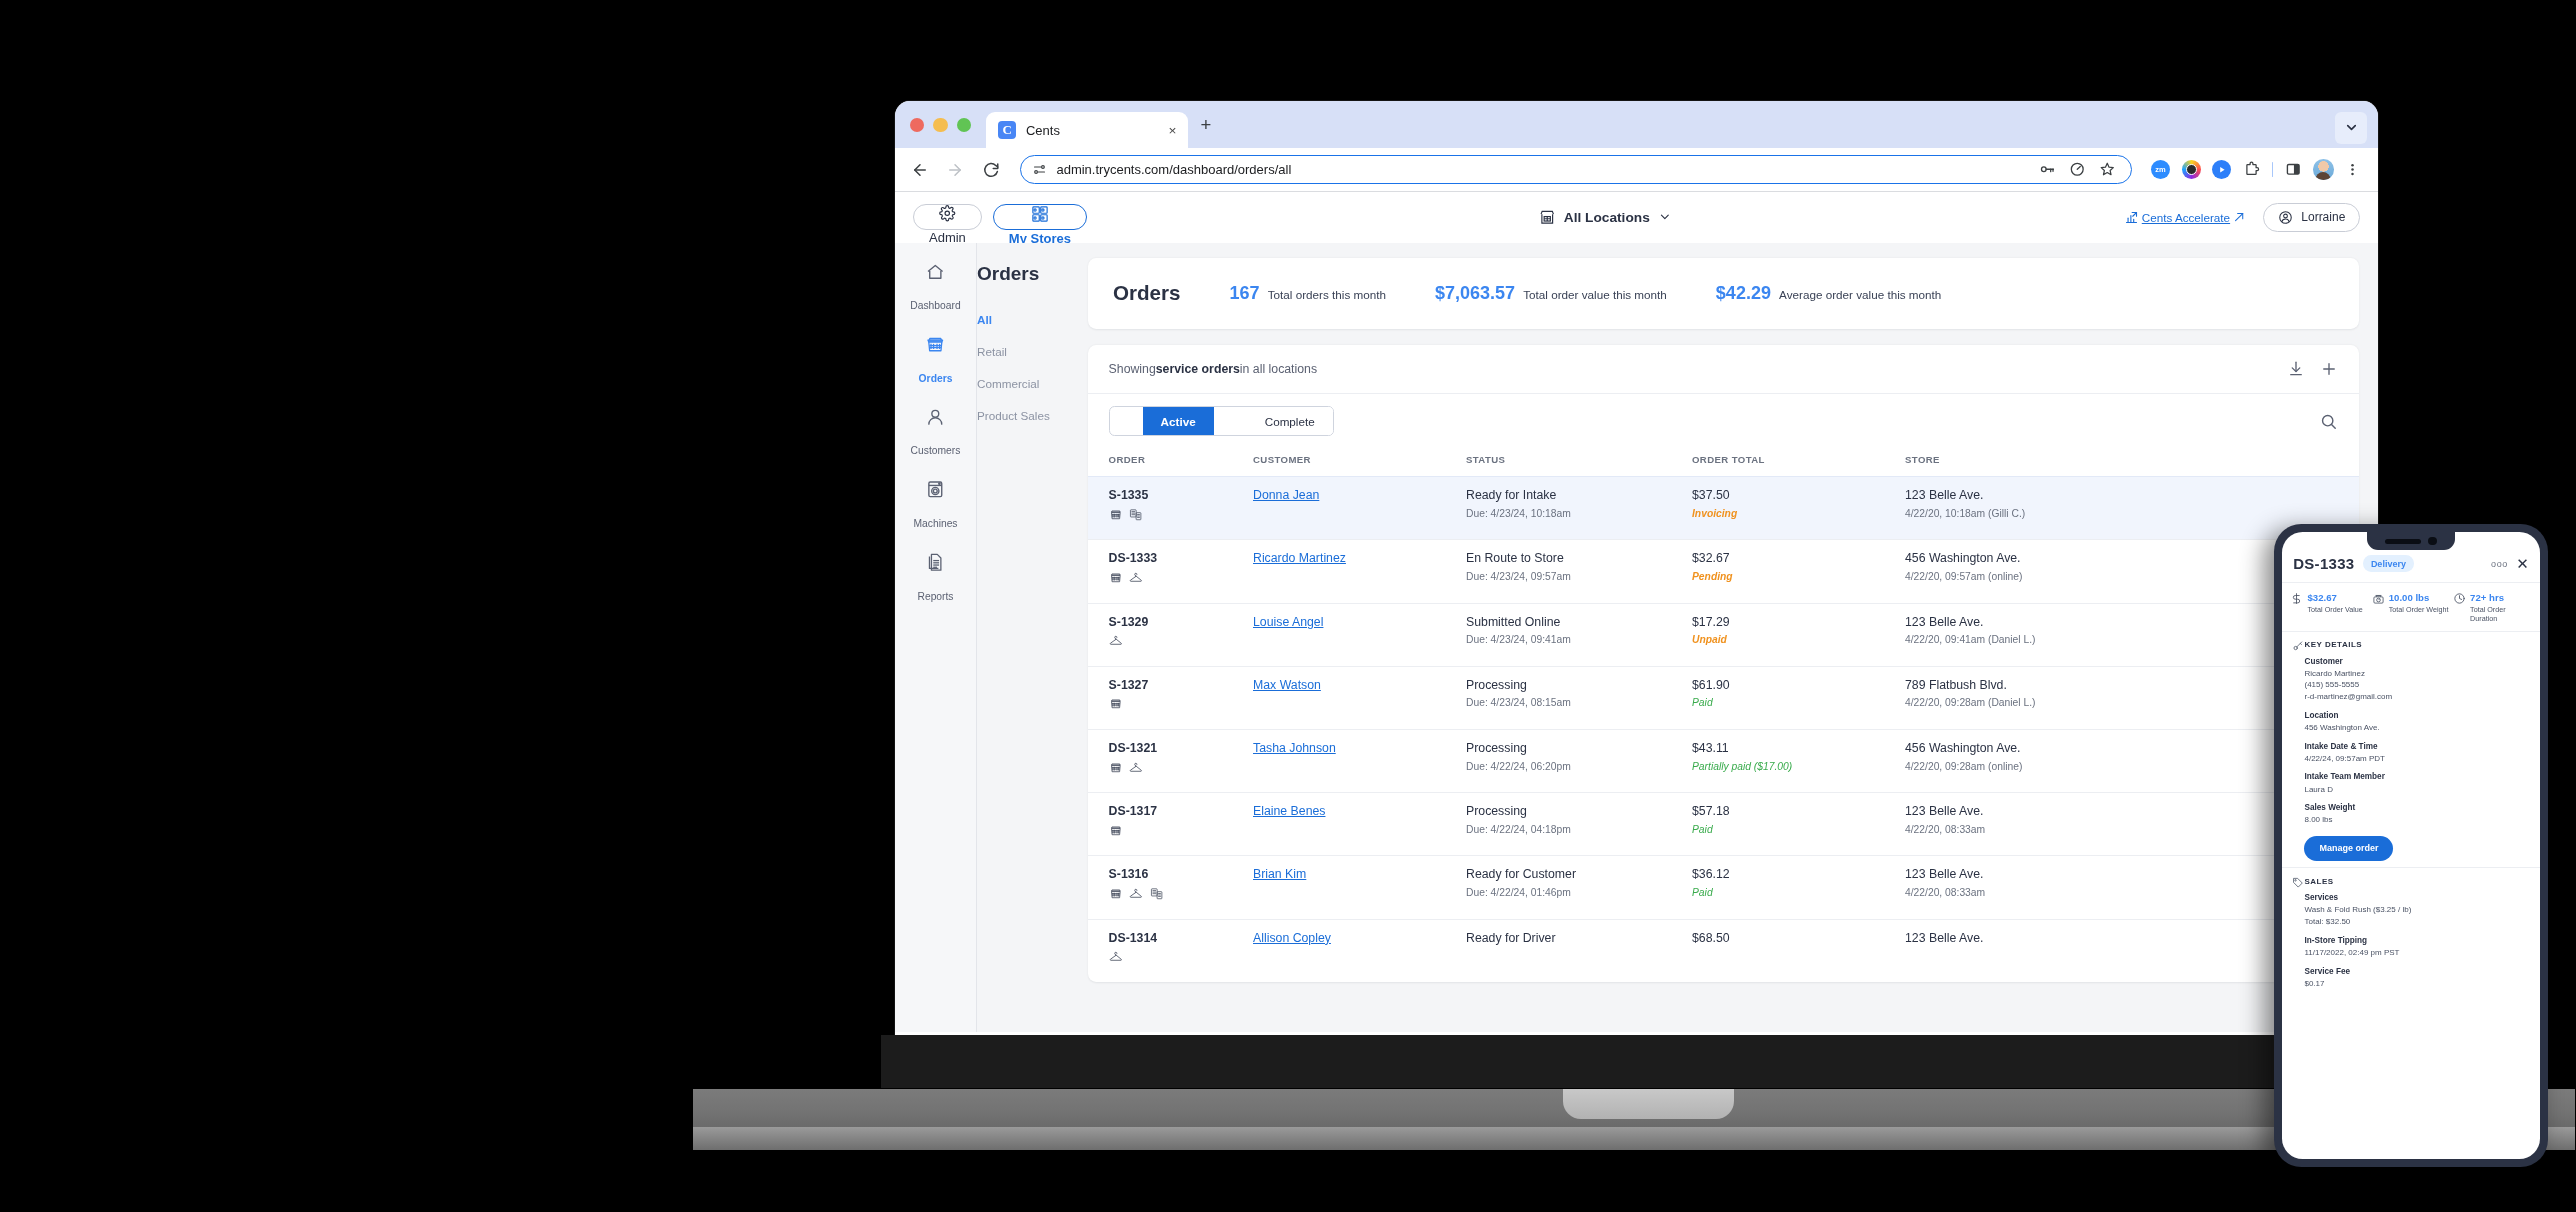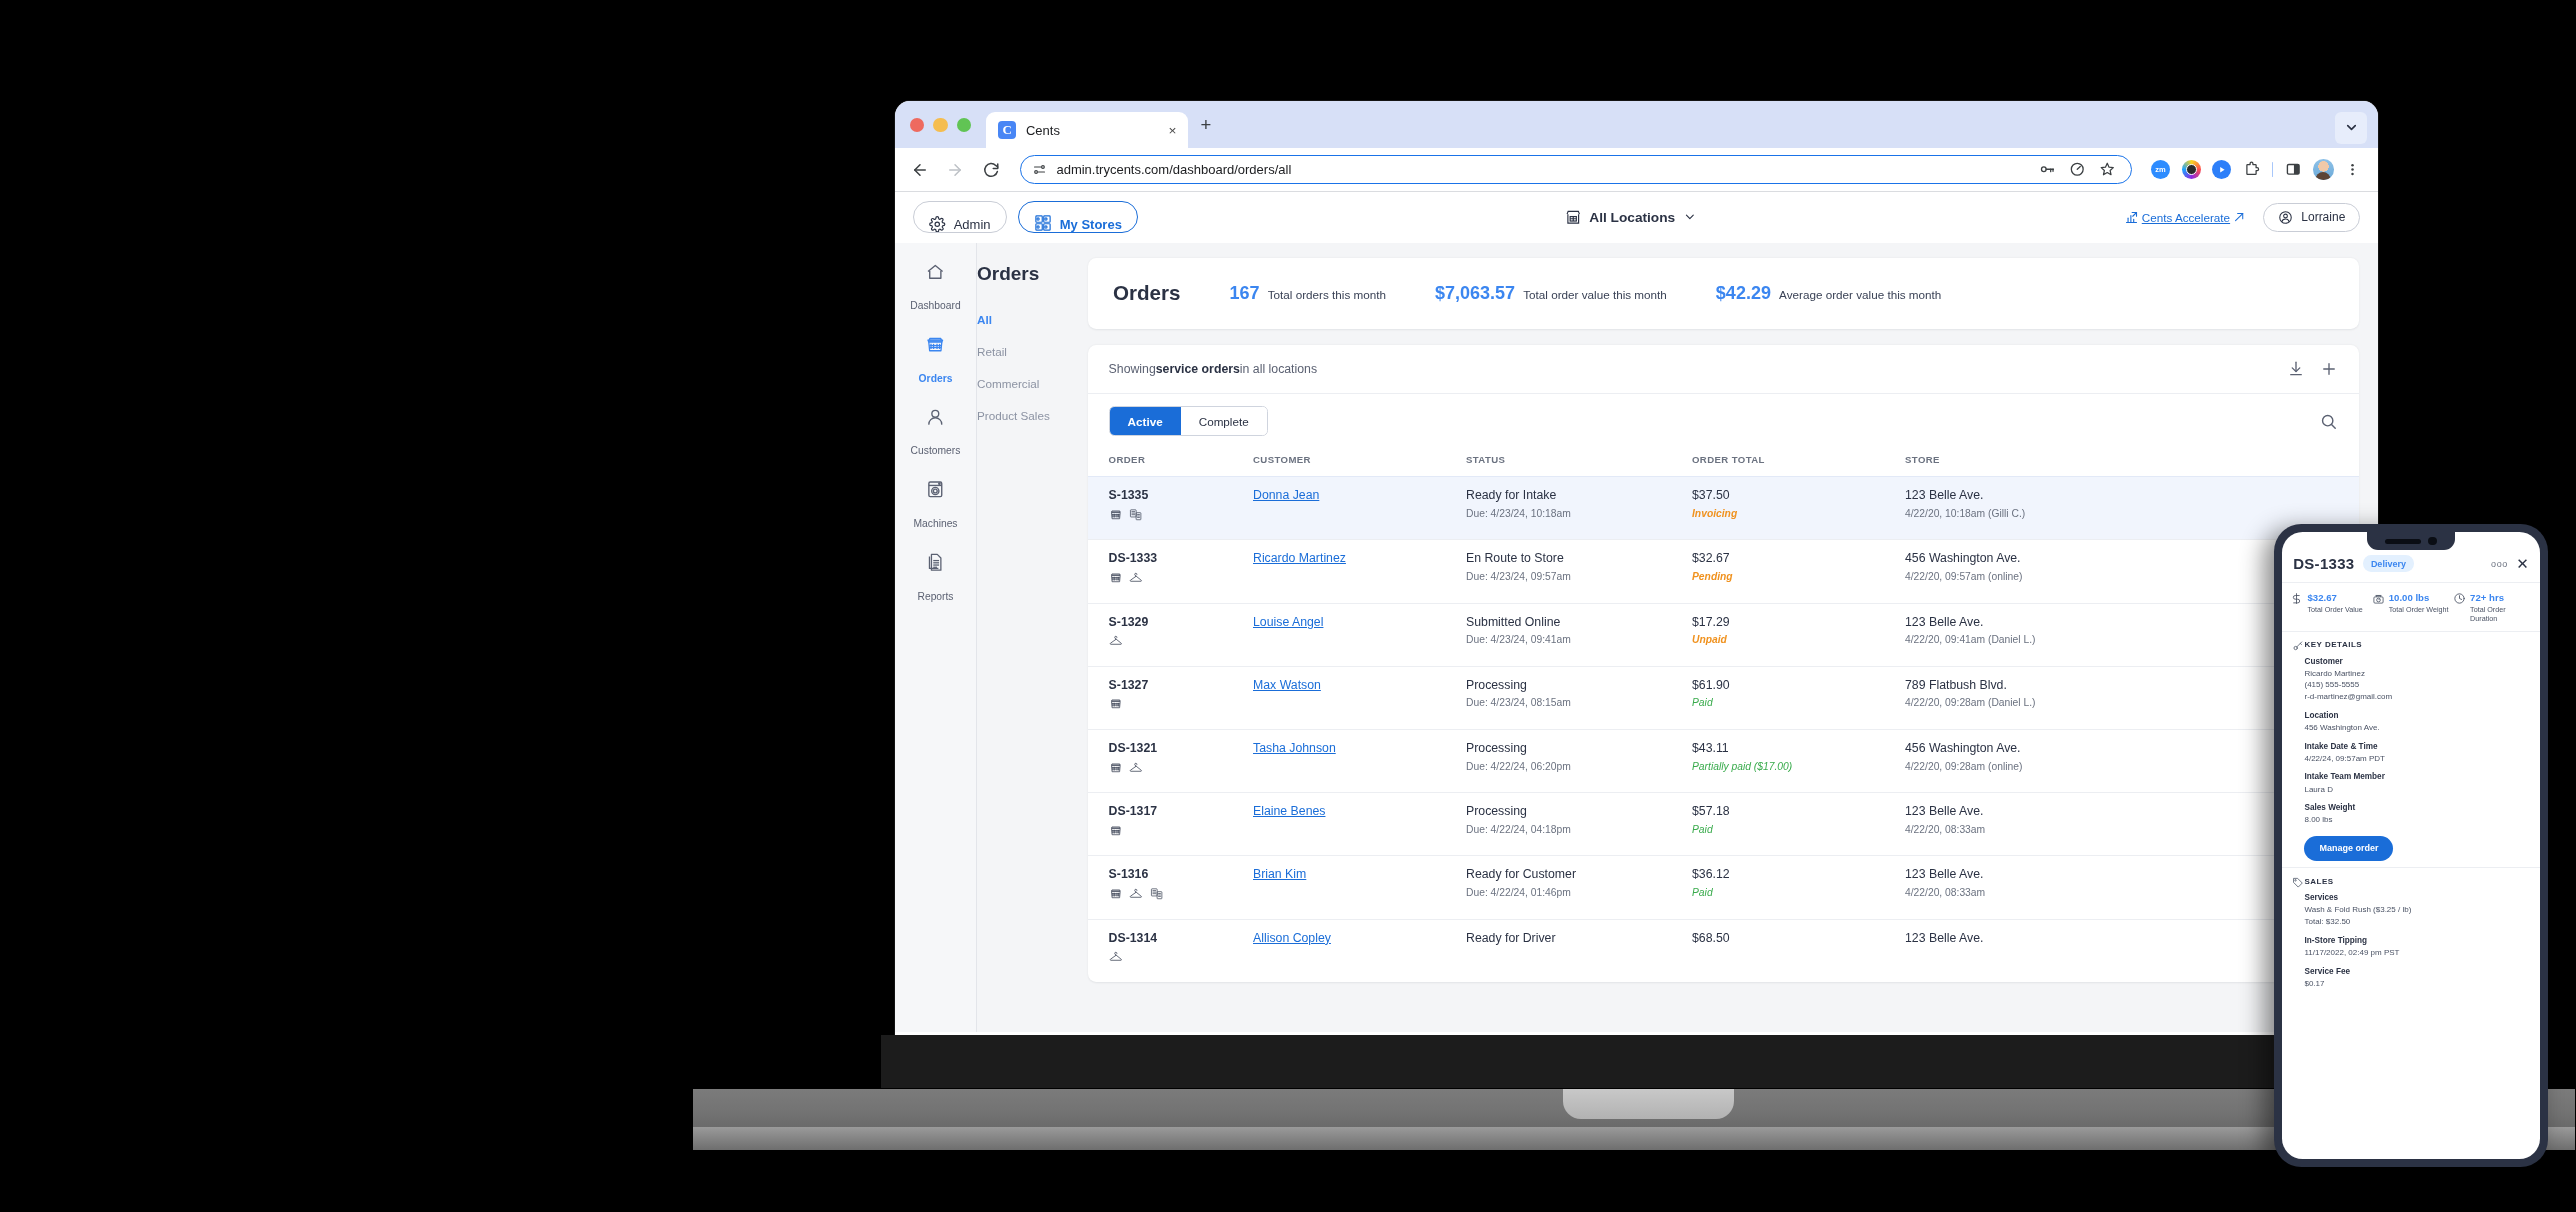"Admin" .pill { align-items: flex-end -> center; flex-direction: none -> column; height: 32px -> 26px }
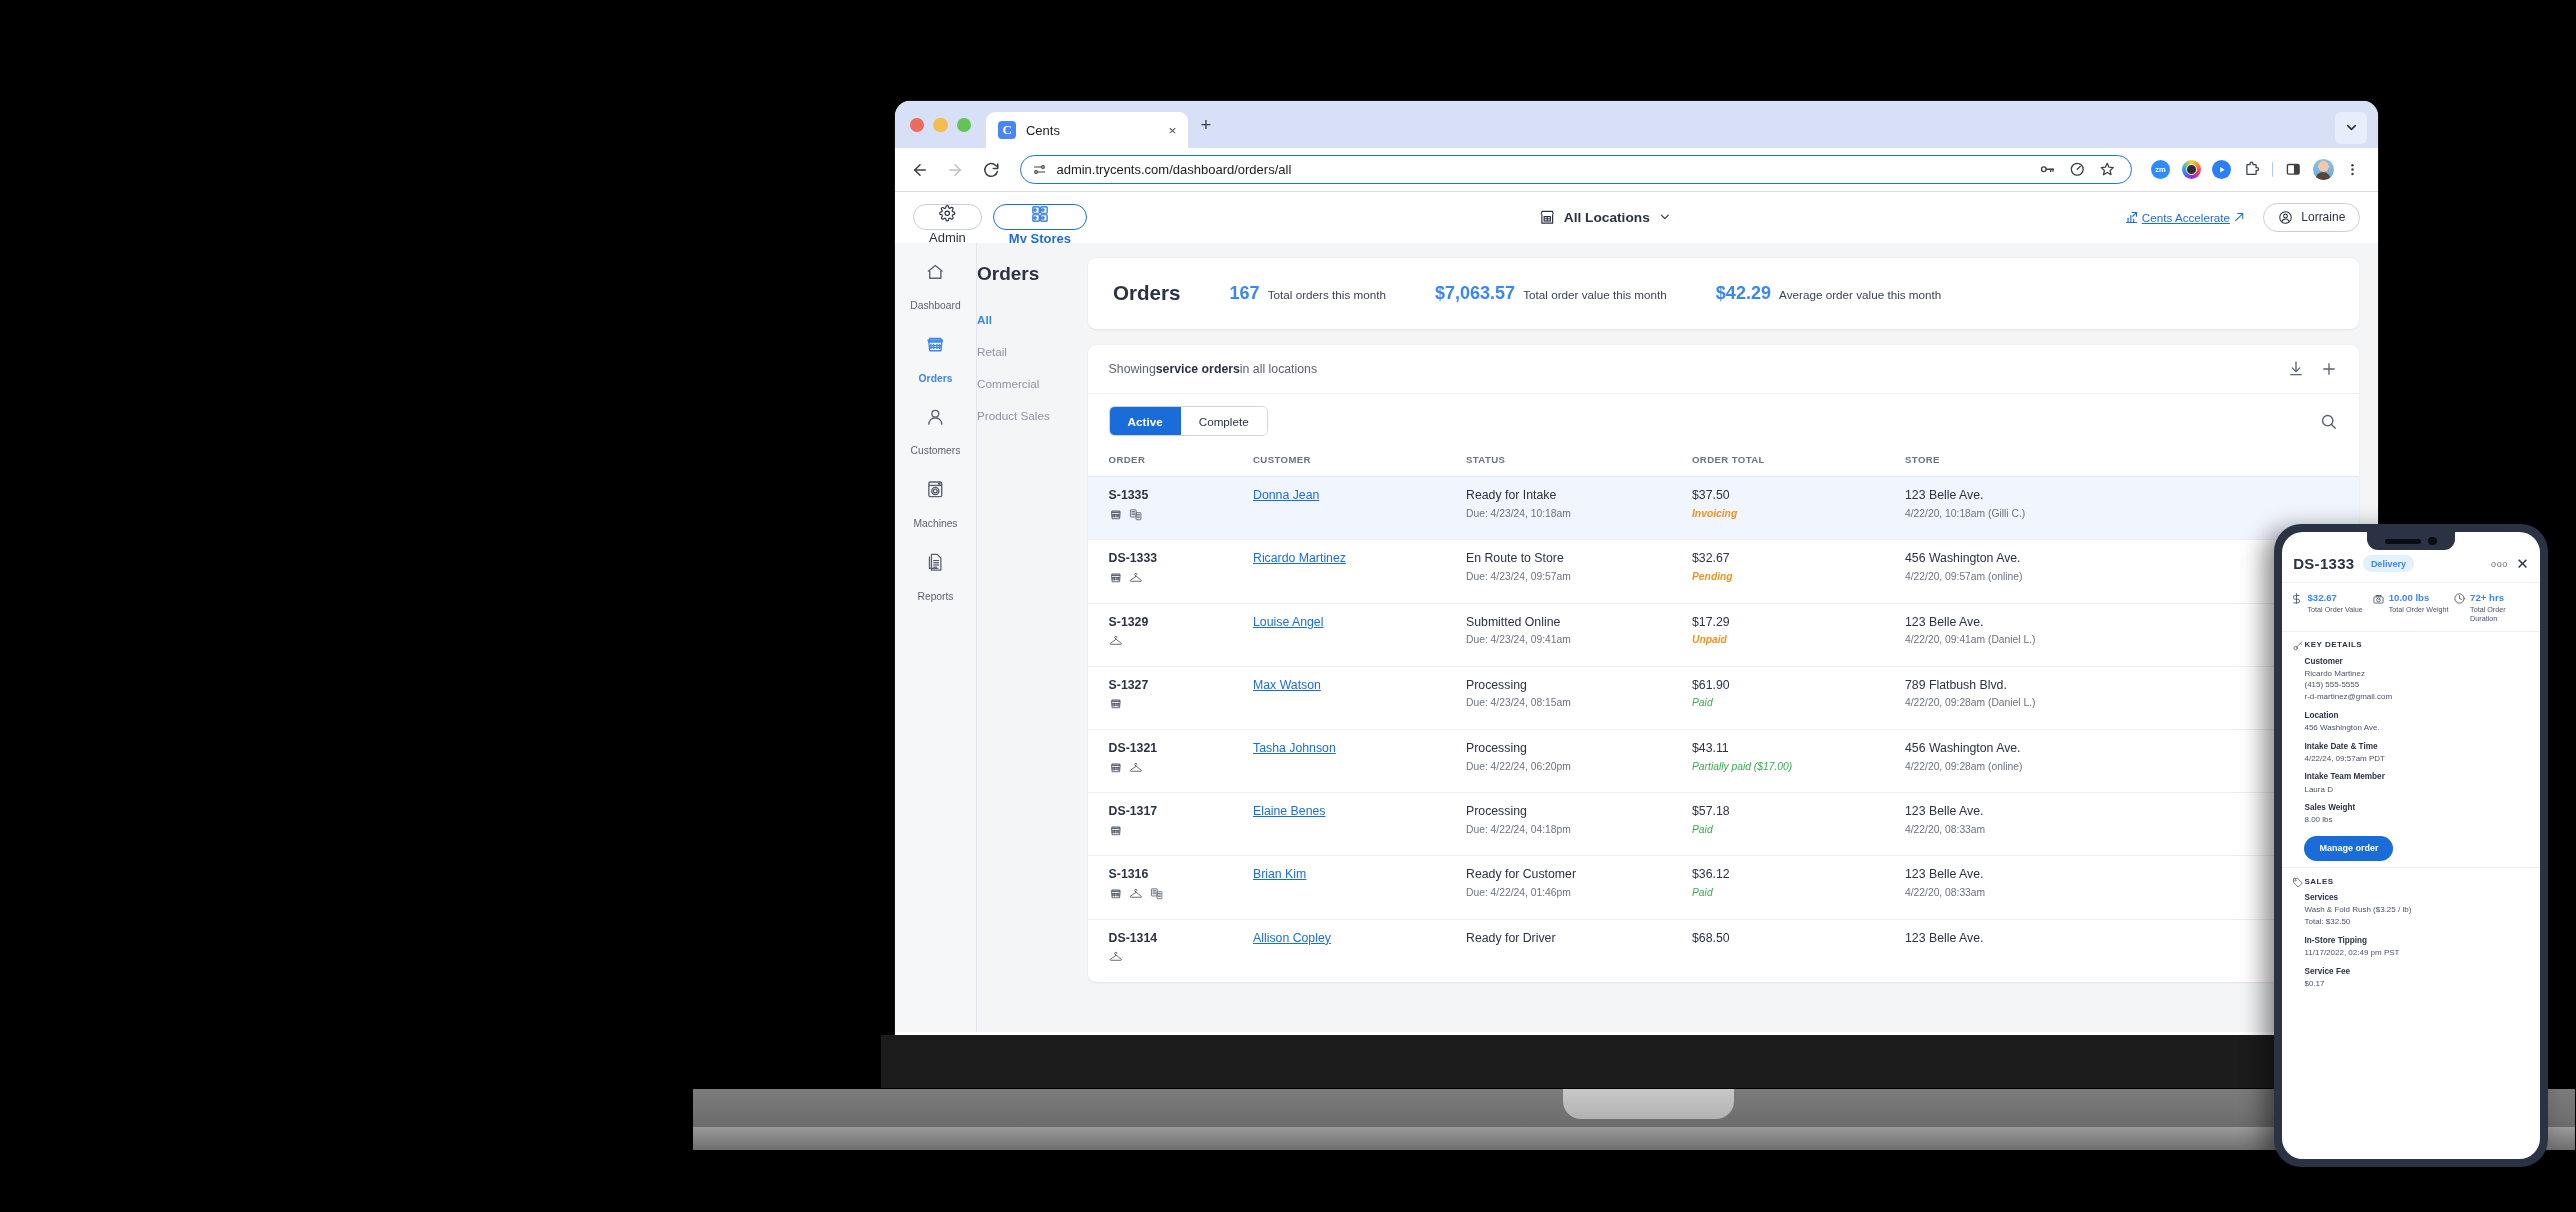"Active" .seg div { margin-left: none -> 33px }
